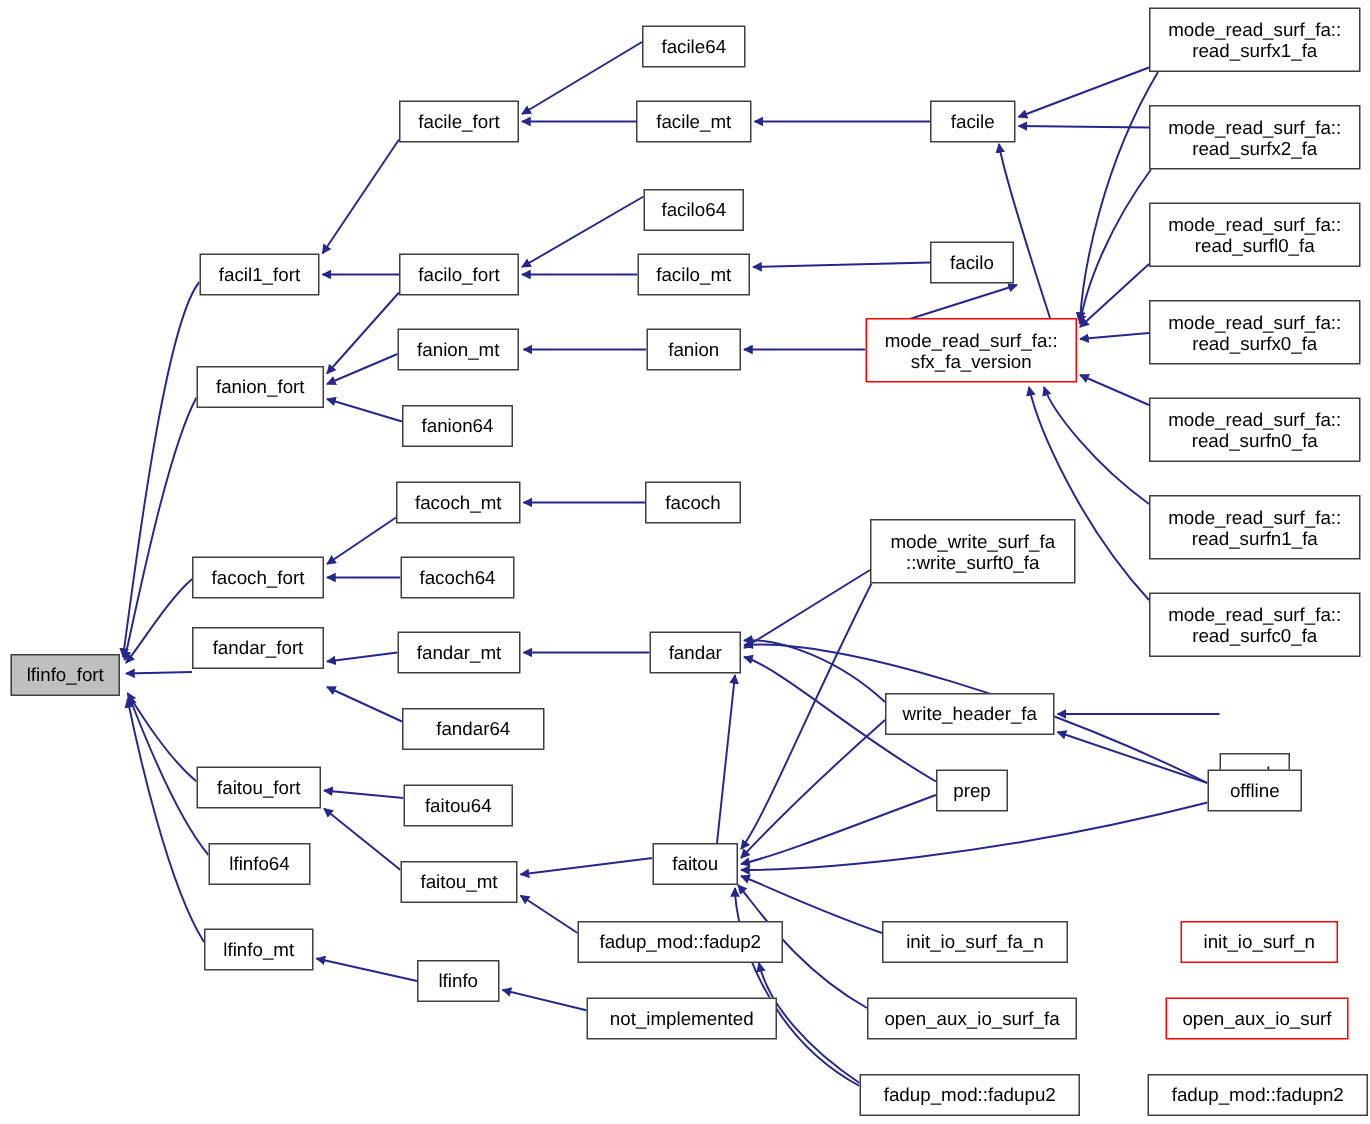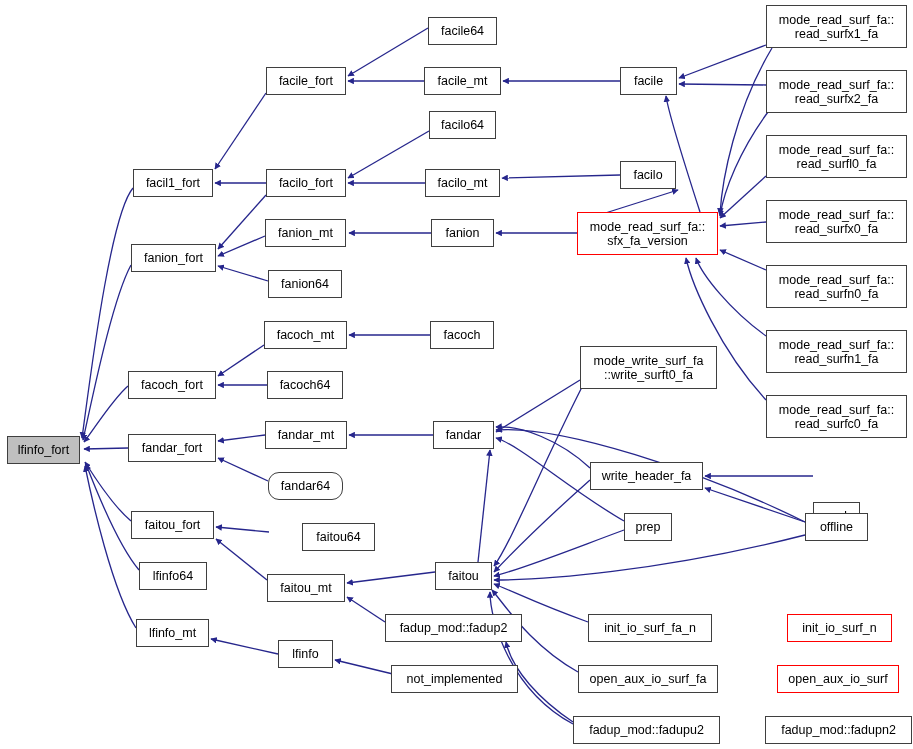"facilo64" div.node { top: 111px -> 126px }
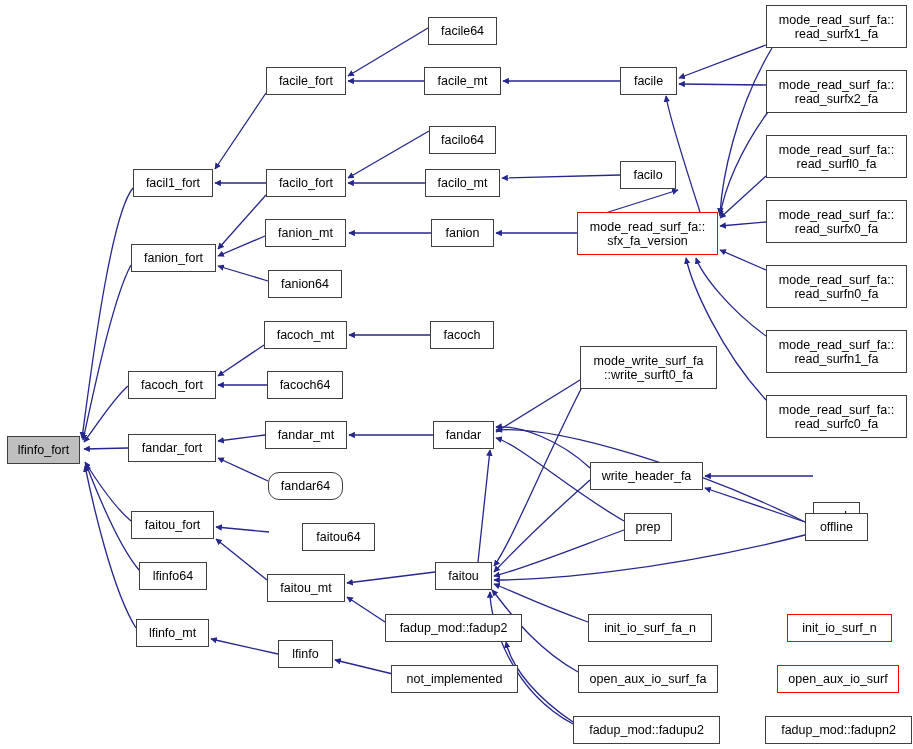"fandar_fort" div.node { top: 434px -> 418px }
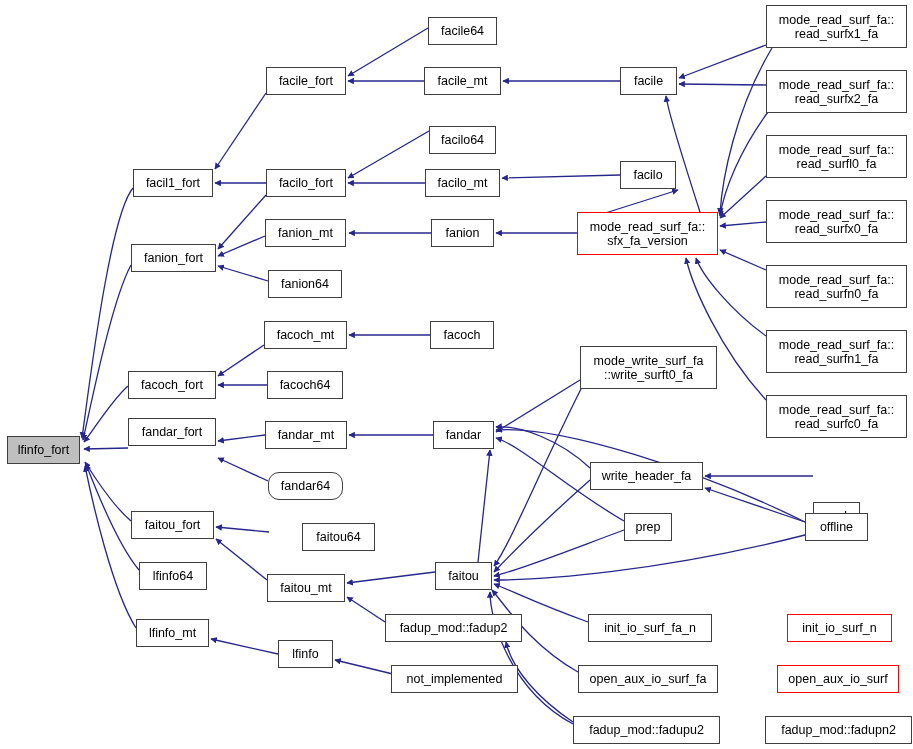"fandar64" div.node { border-radius: 11px -> none; width: 75px -> 95px }
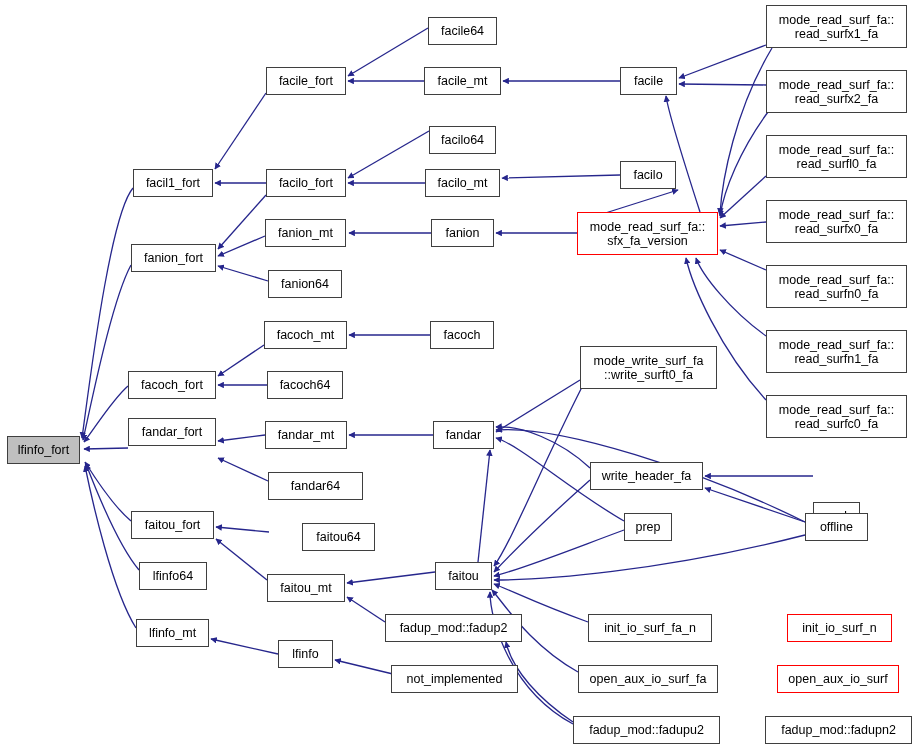"faitou64" div.node { margin-left: 33px -> none }
